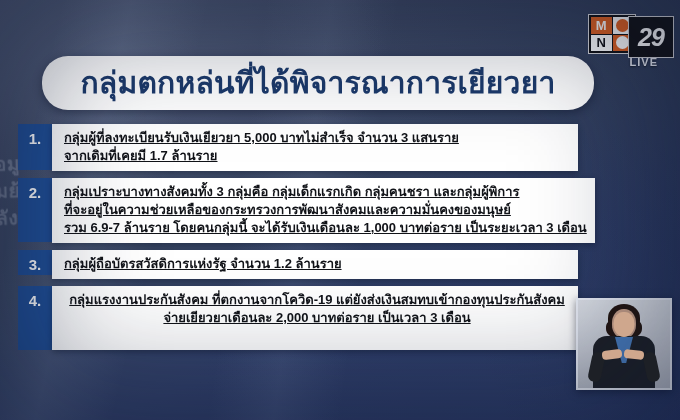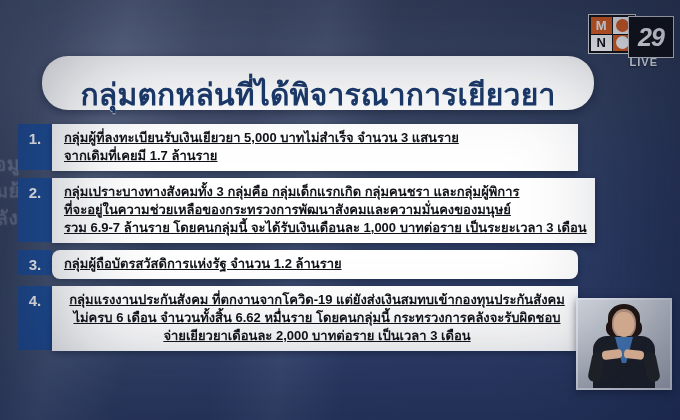"กลุ่มตกหล่นที่ได้พิจารณาการเยียวยา" .title-bar { align-items: flex-end -> center }
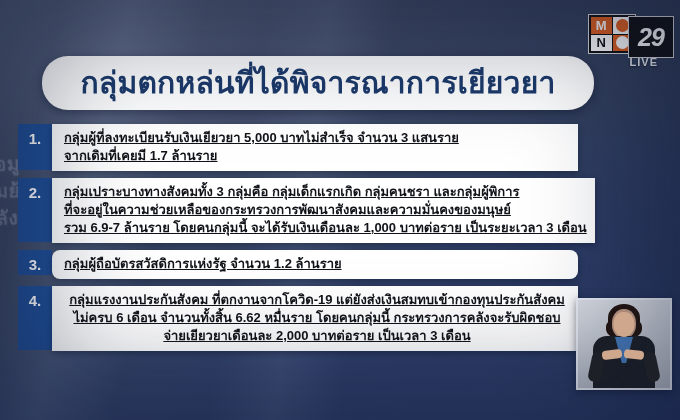"กลุ่มผู้ถือบัตรสวัสดิการแห่งรัฐ จำนวน" .row.r3 .body { border-radius: 8px -> none }
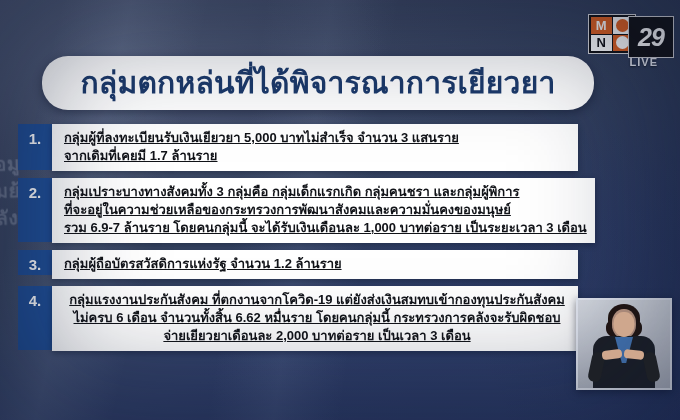"ไม่ครบ 6 เดือน จำนวนทั้งสิ้น 6.62" div.line { html: <div>ไม่ครบ 6 เดือน จำนวนทั้งสิ้น 6.62 หมื่นราย โดยคนกลุ่มนี้ กระทรวงการคลังจะรับผิดชอบ</div> -> none }
